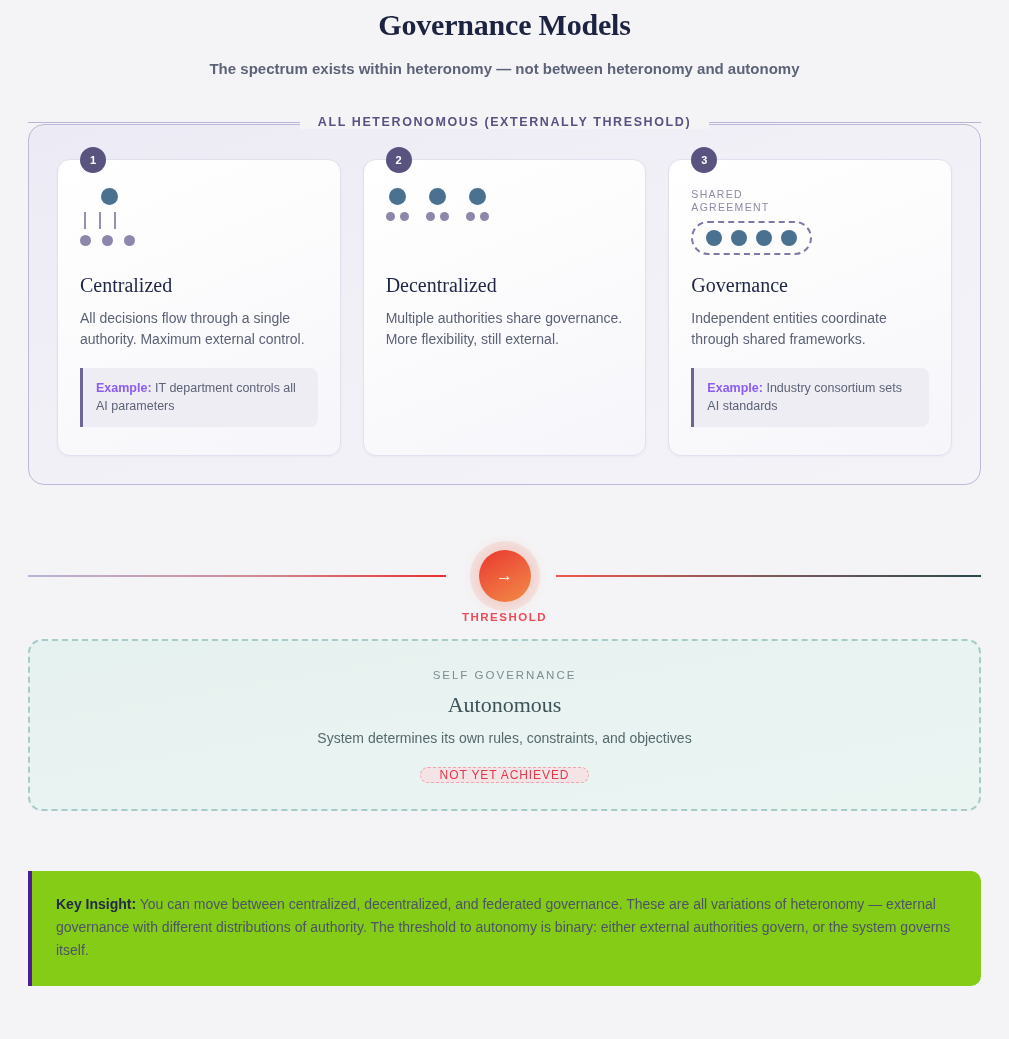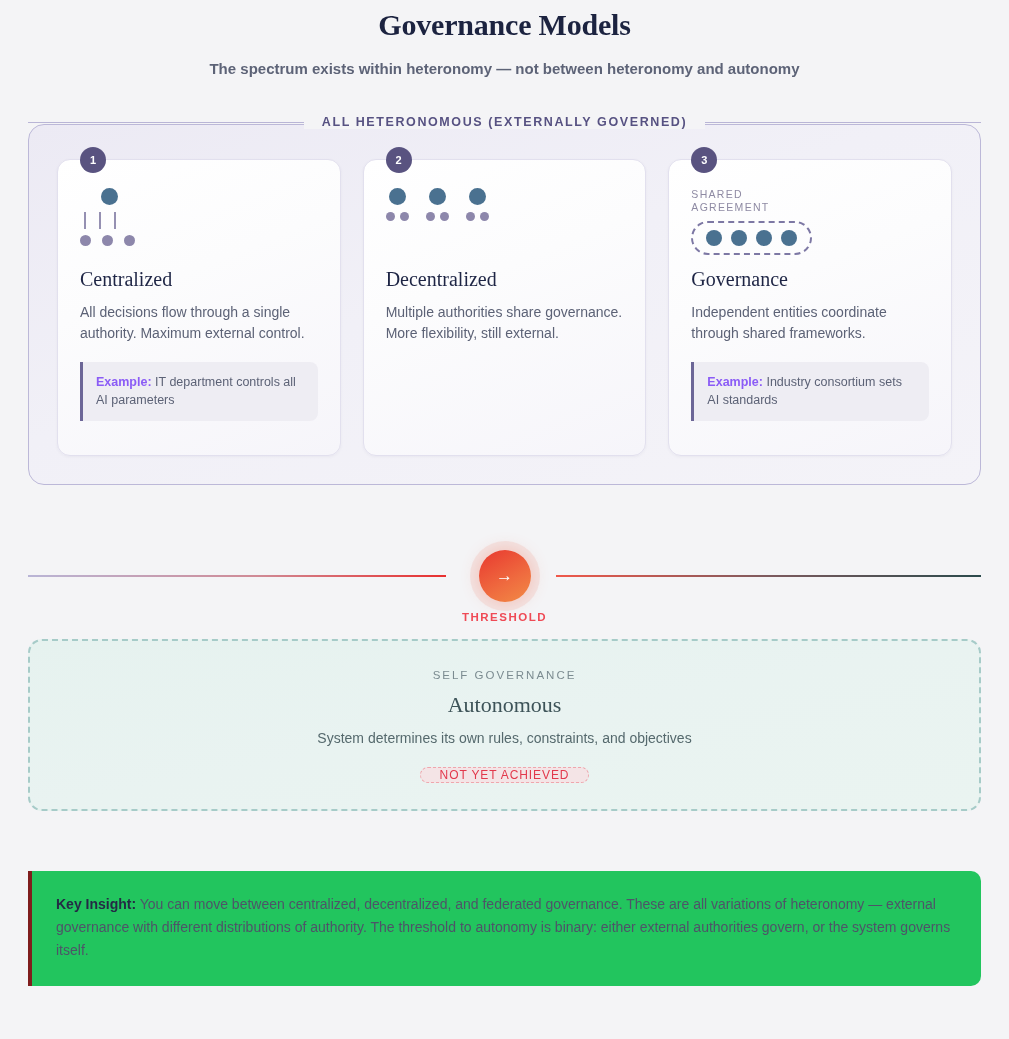"ALL HETERONOMOUS (EXTERNALLY GOVERNED)" div.band-label { text: GOVERNED -> THRESHOLD }
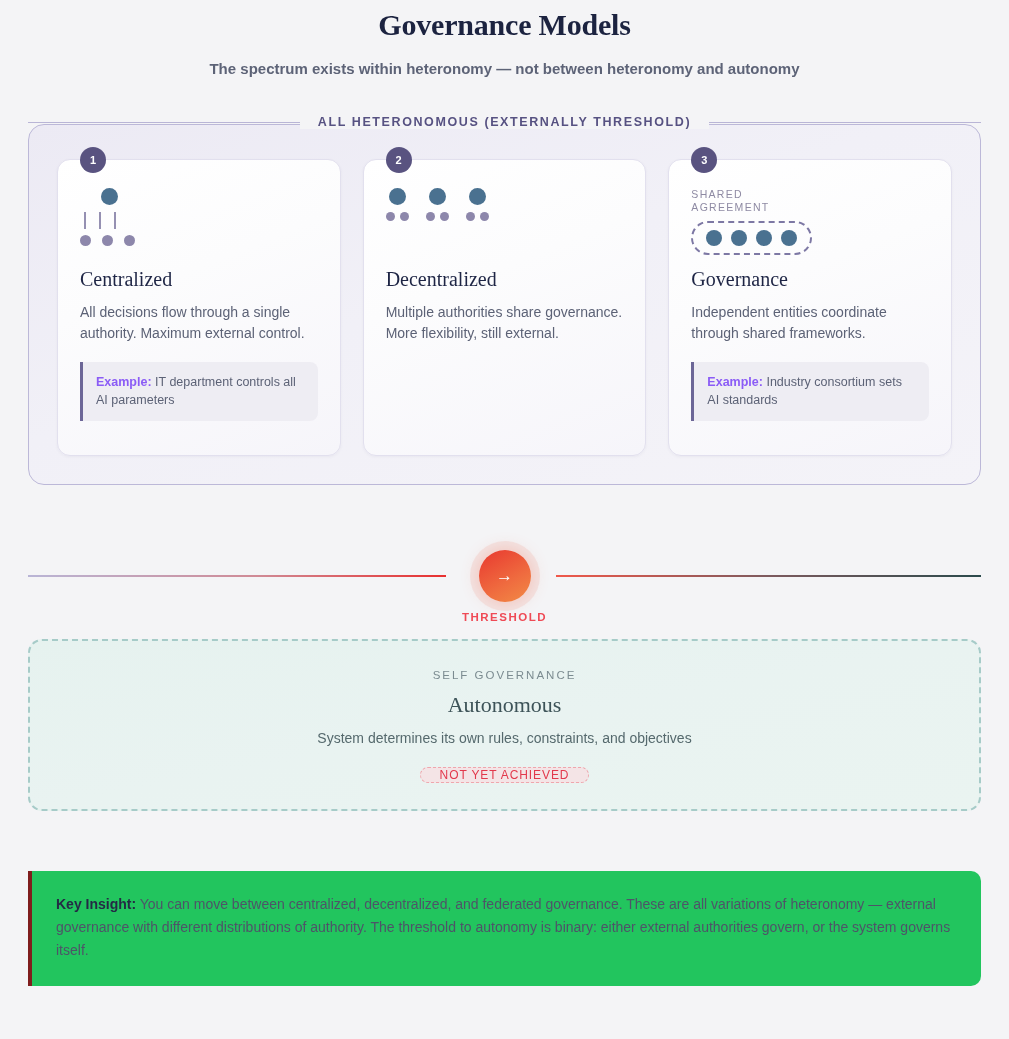"Centralized" .card-title { margin-top: 2px -> 8px }
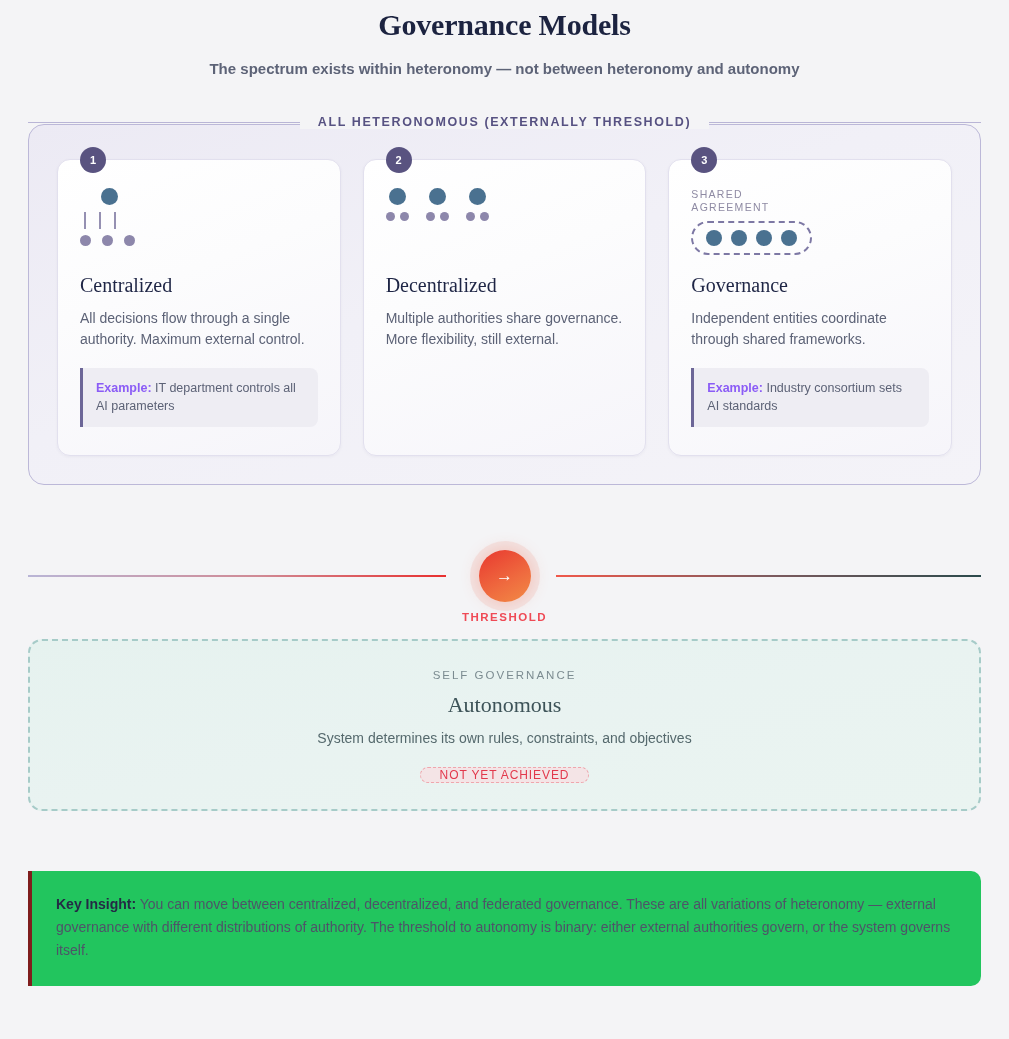"Key Insight: You can move" .insight { background: #22c55e -> #84cc16; border-left: 4px solid #7f1d1d -> 4px solid #4c1d95 }
